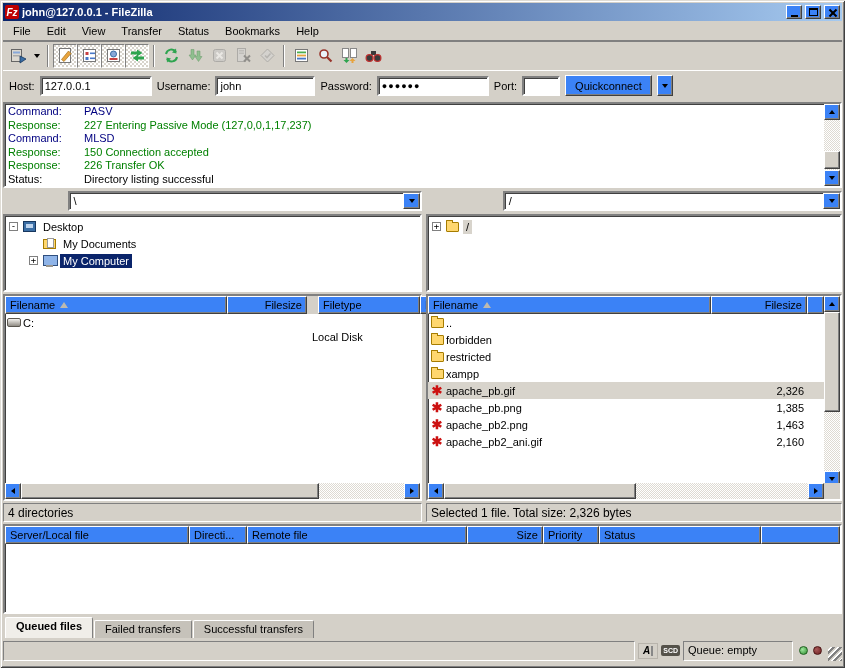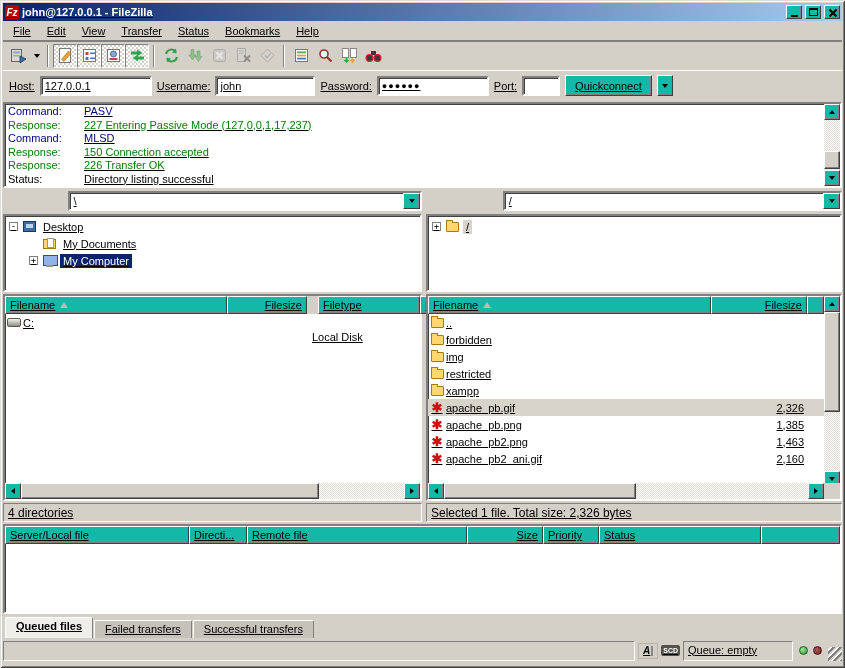"Fz" .window { text-decoration: underline -> none }
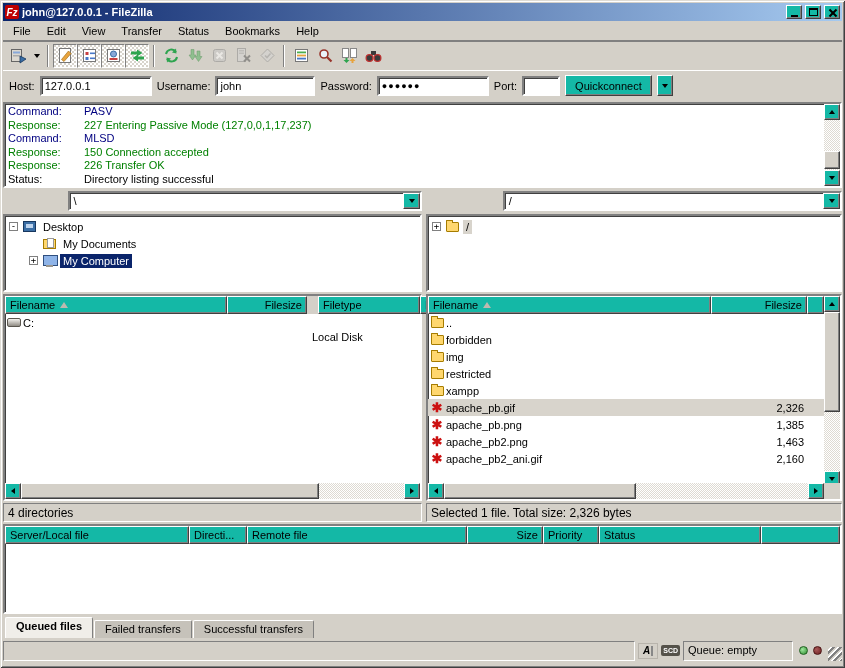"Quickconnect" .raised { background: #14b8a6 -> #3b82f6 }
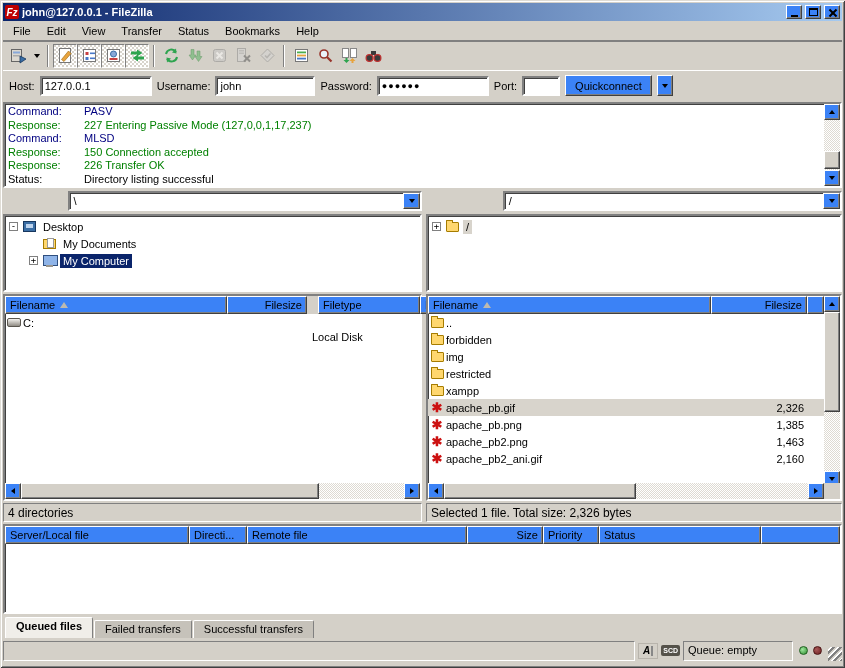"img" div.list-row { html: <div> <span> <span></span> </span> <span>img</span> <span></span> </div> -> none }
